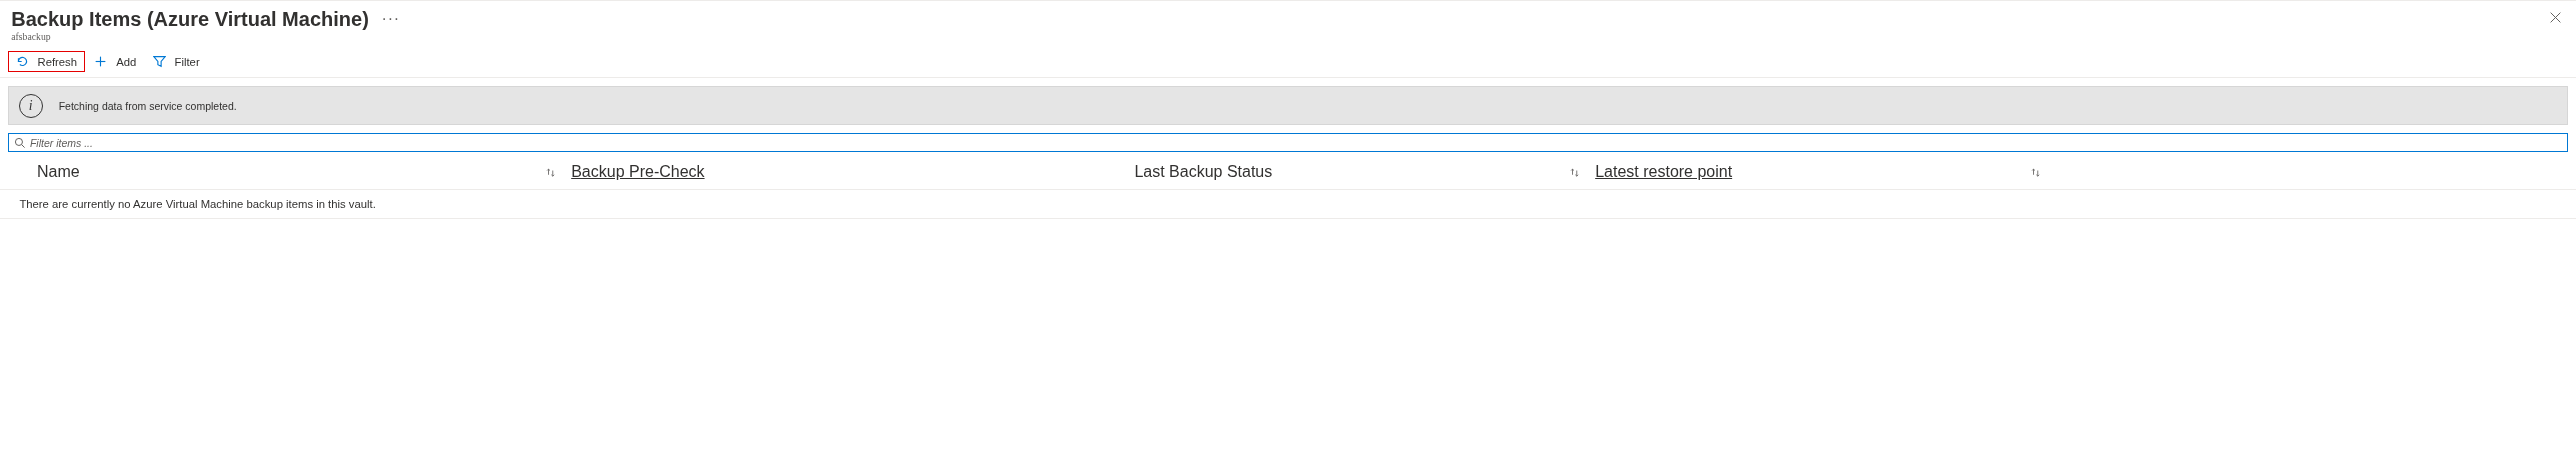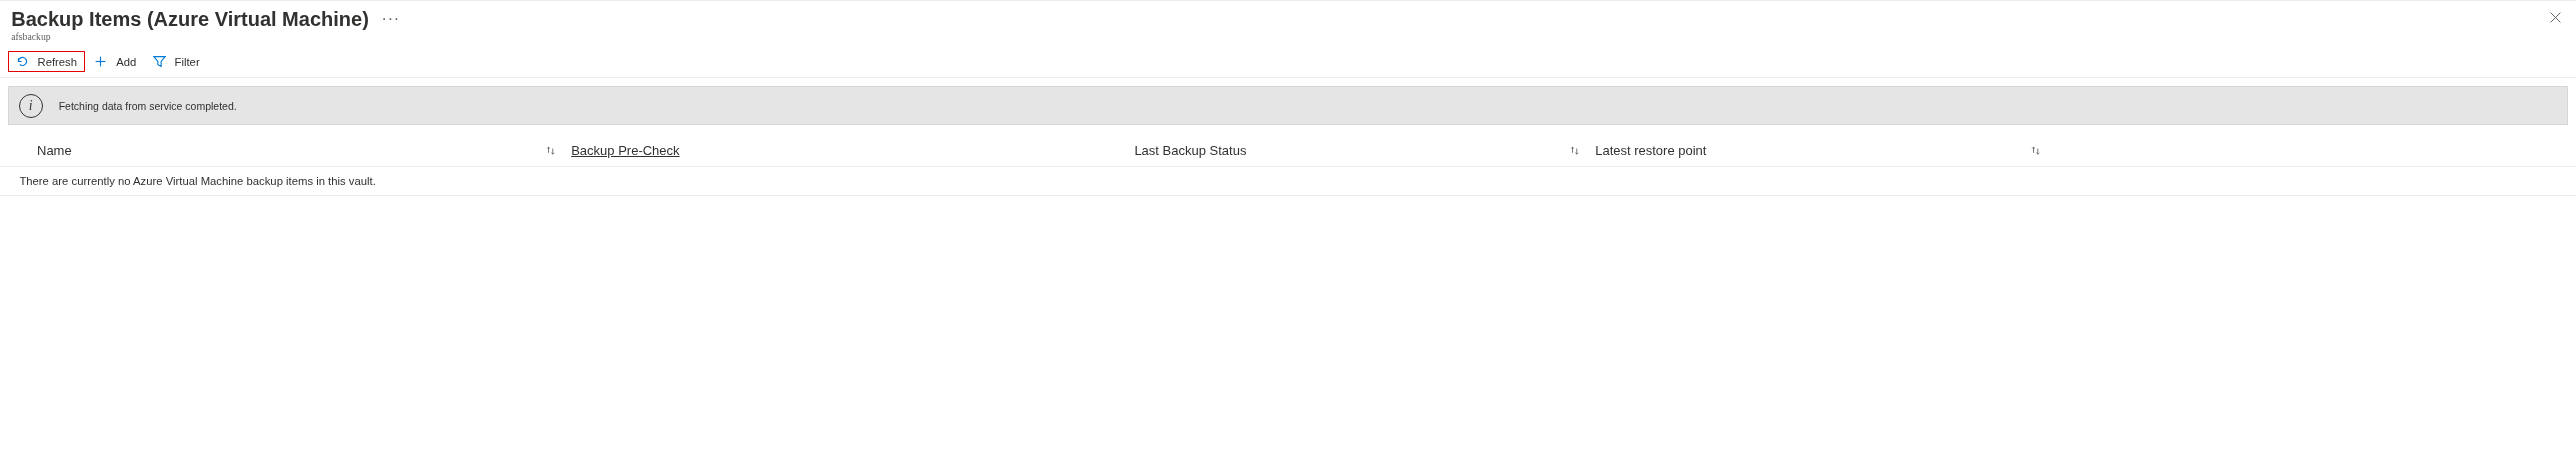"Filter items ..." div.filter-wrap { html: none -> <div> <span> <svg> <circle></circle> <line></line> </svg> </span> <input> </div> }
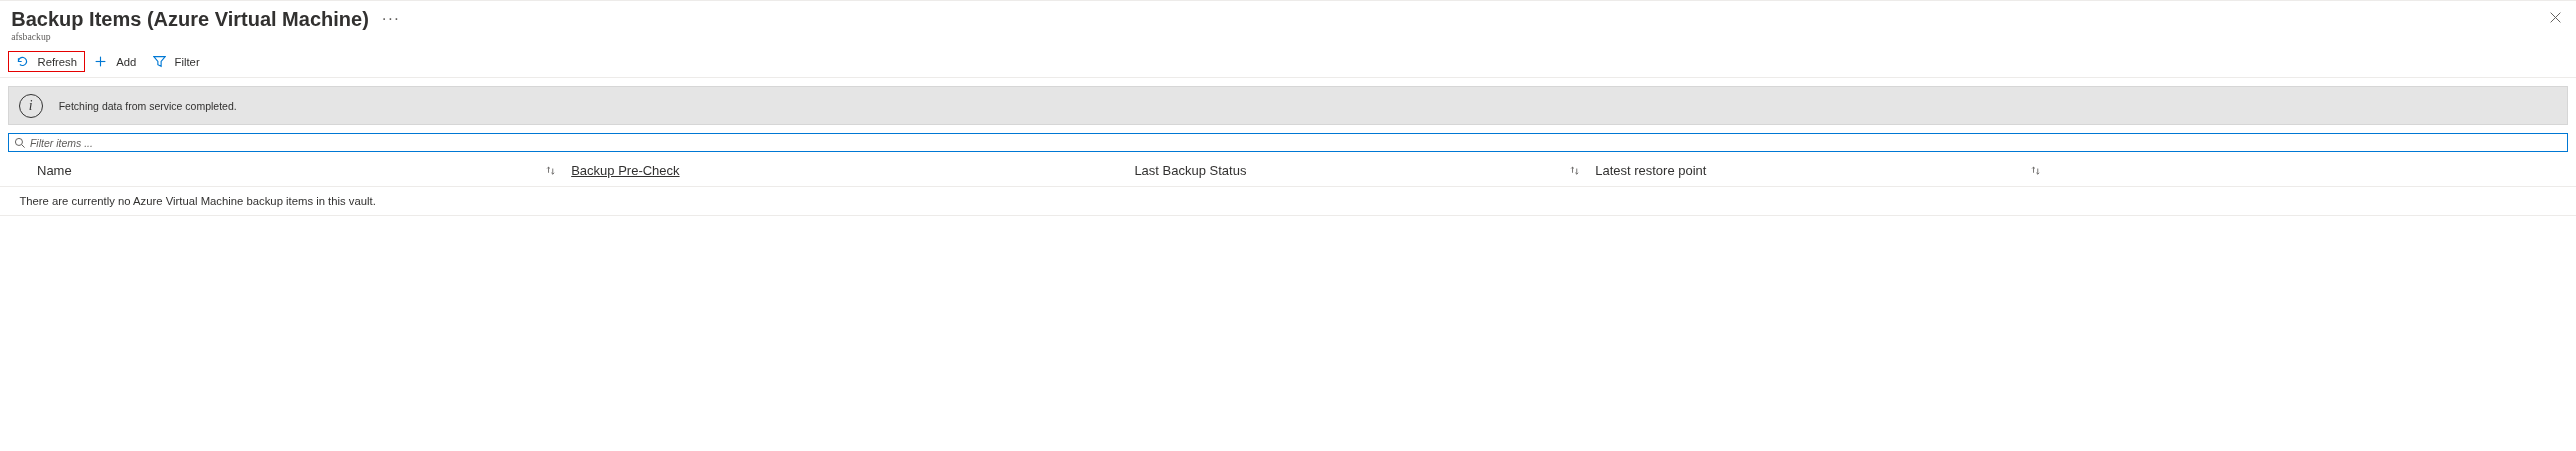"Name" .tbl-head { font-size: 13px -> 16px }
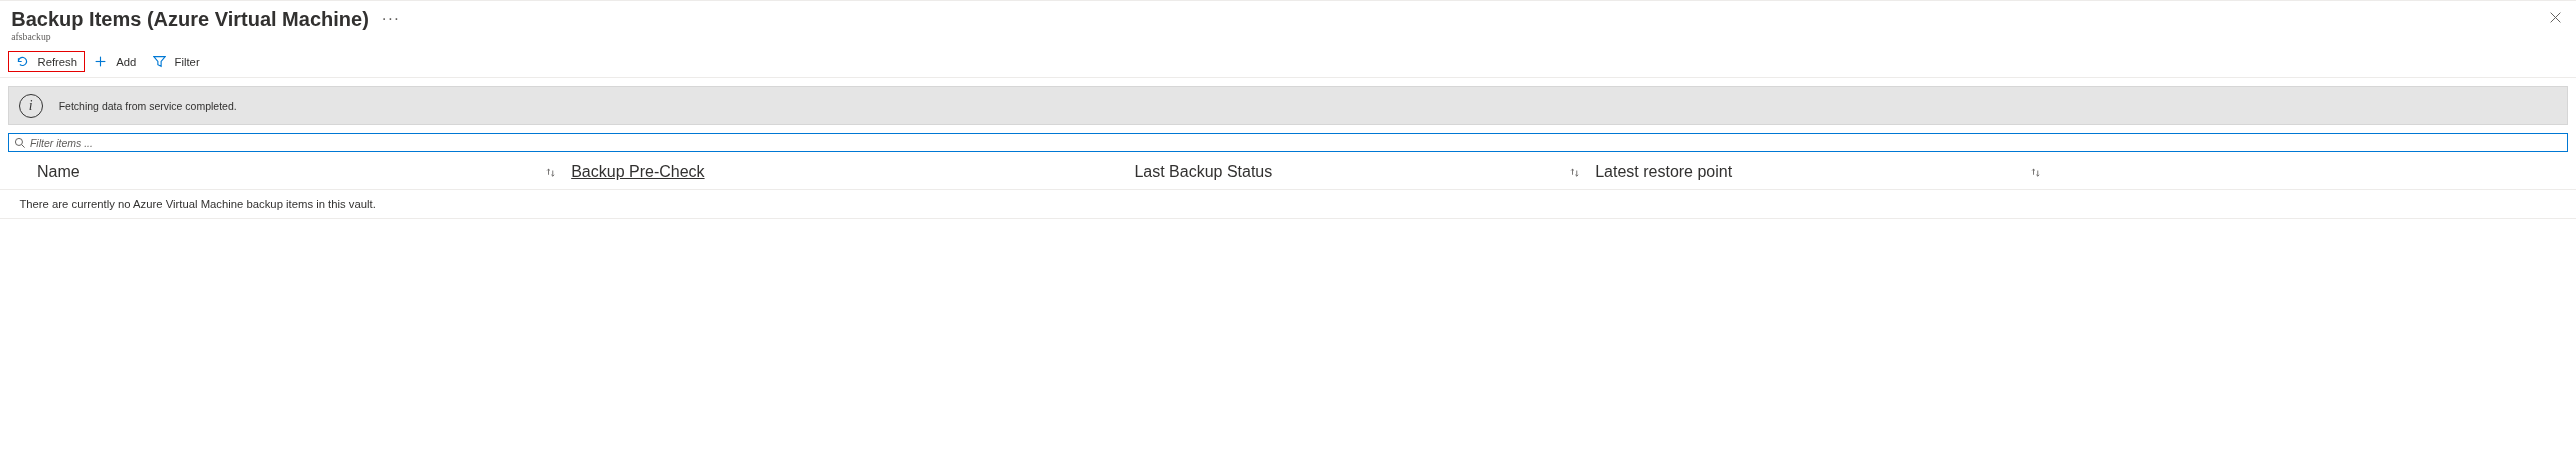"Latest restore point" .col-latest { text-decoration: none -> underline }
